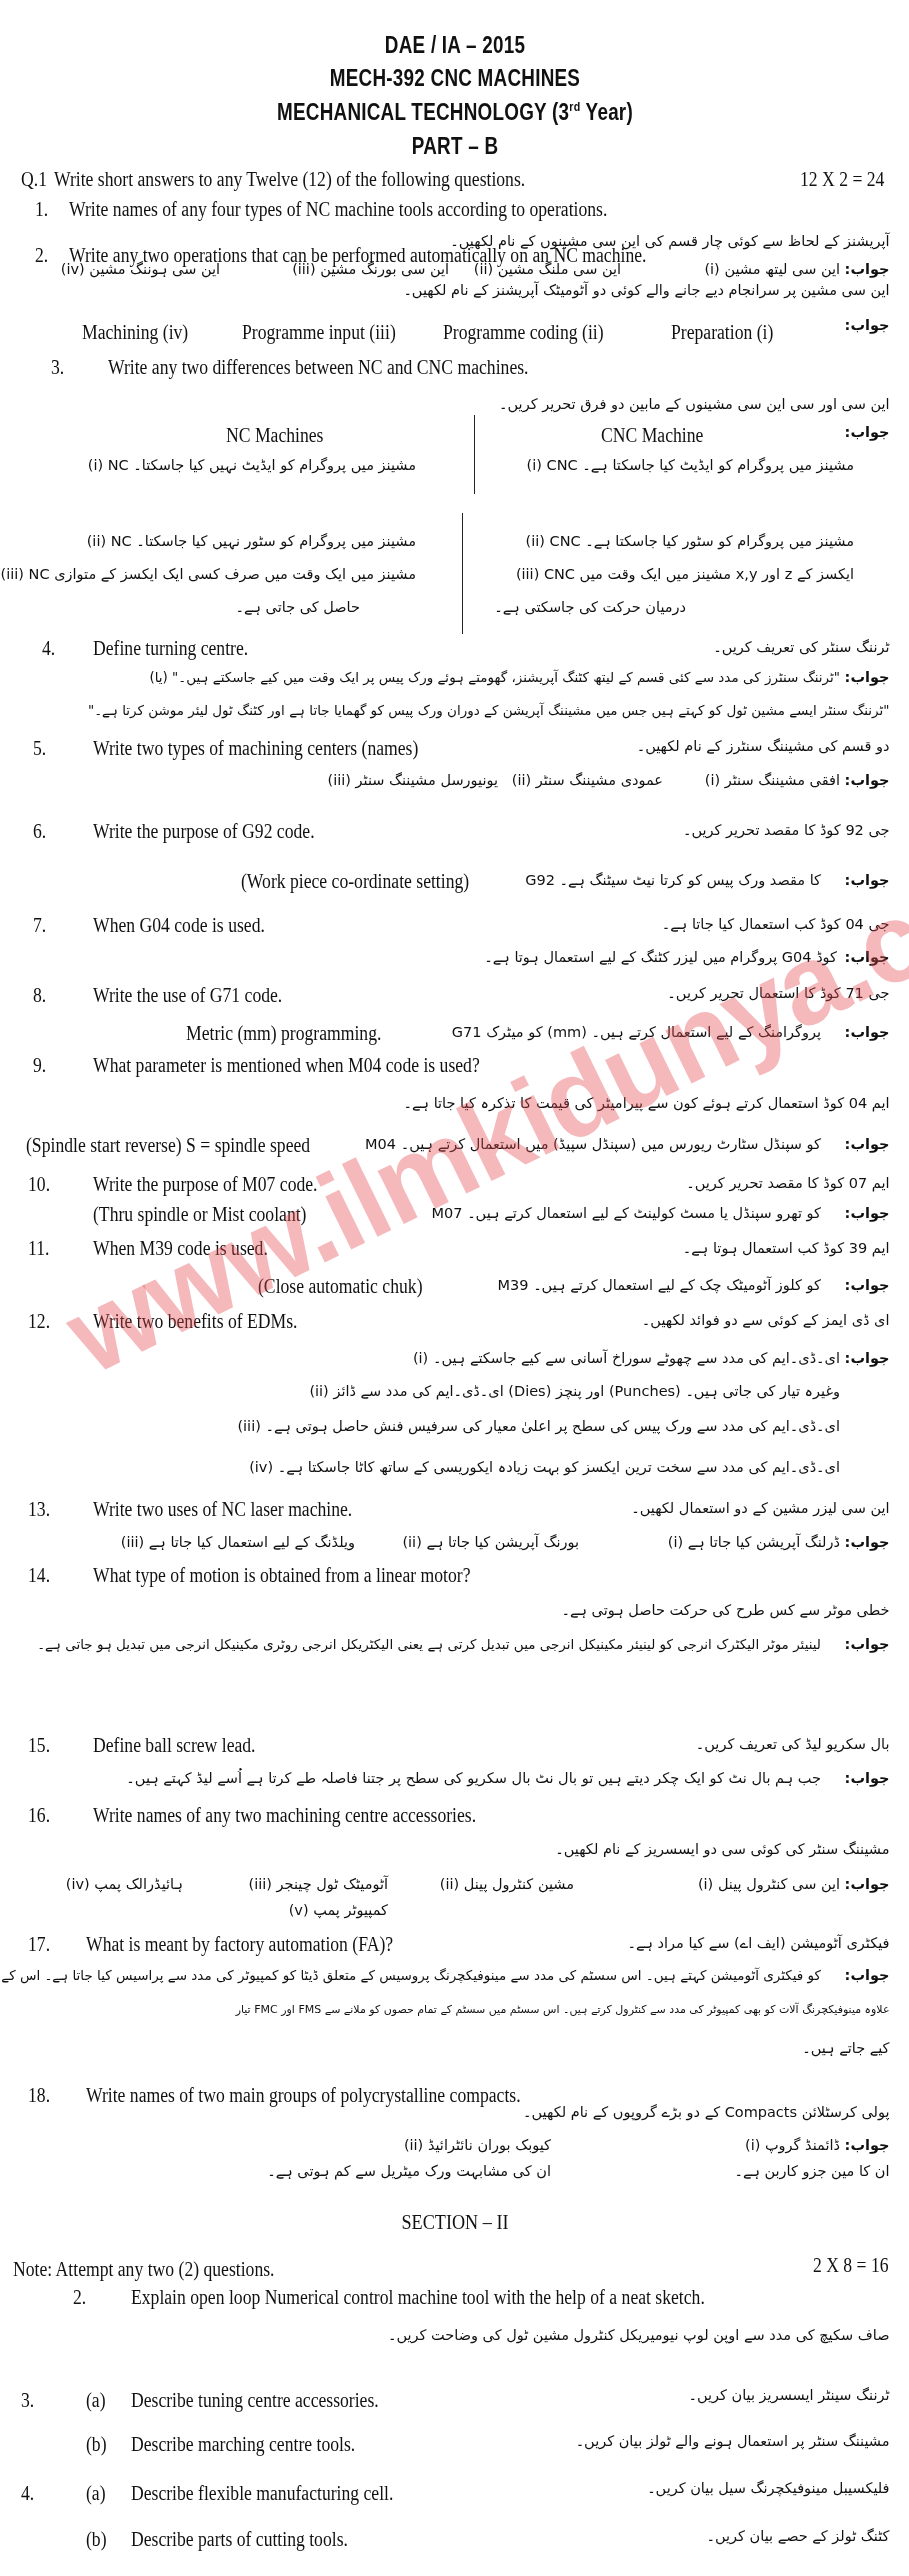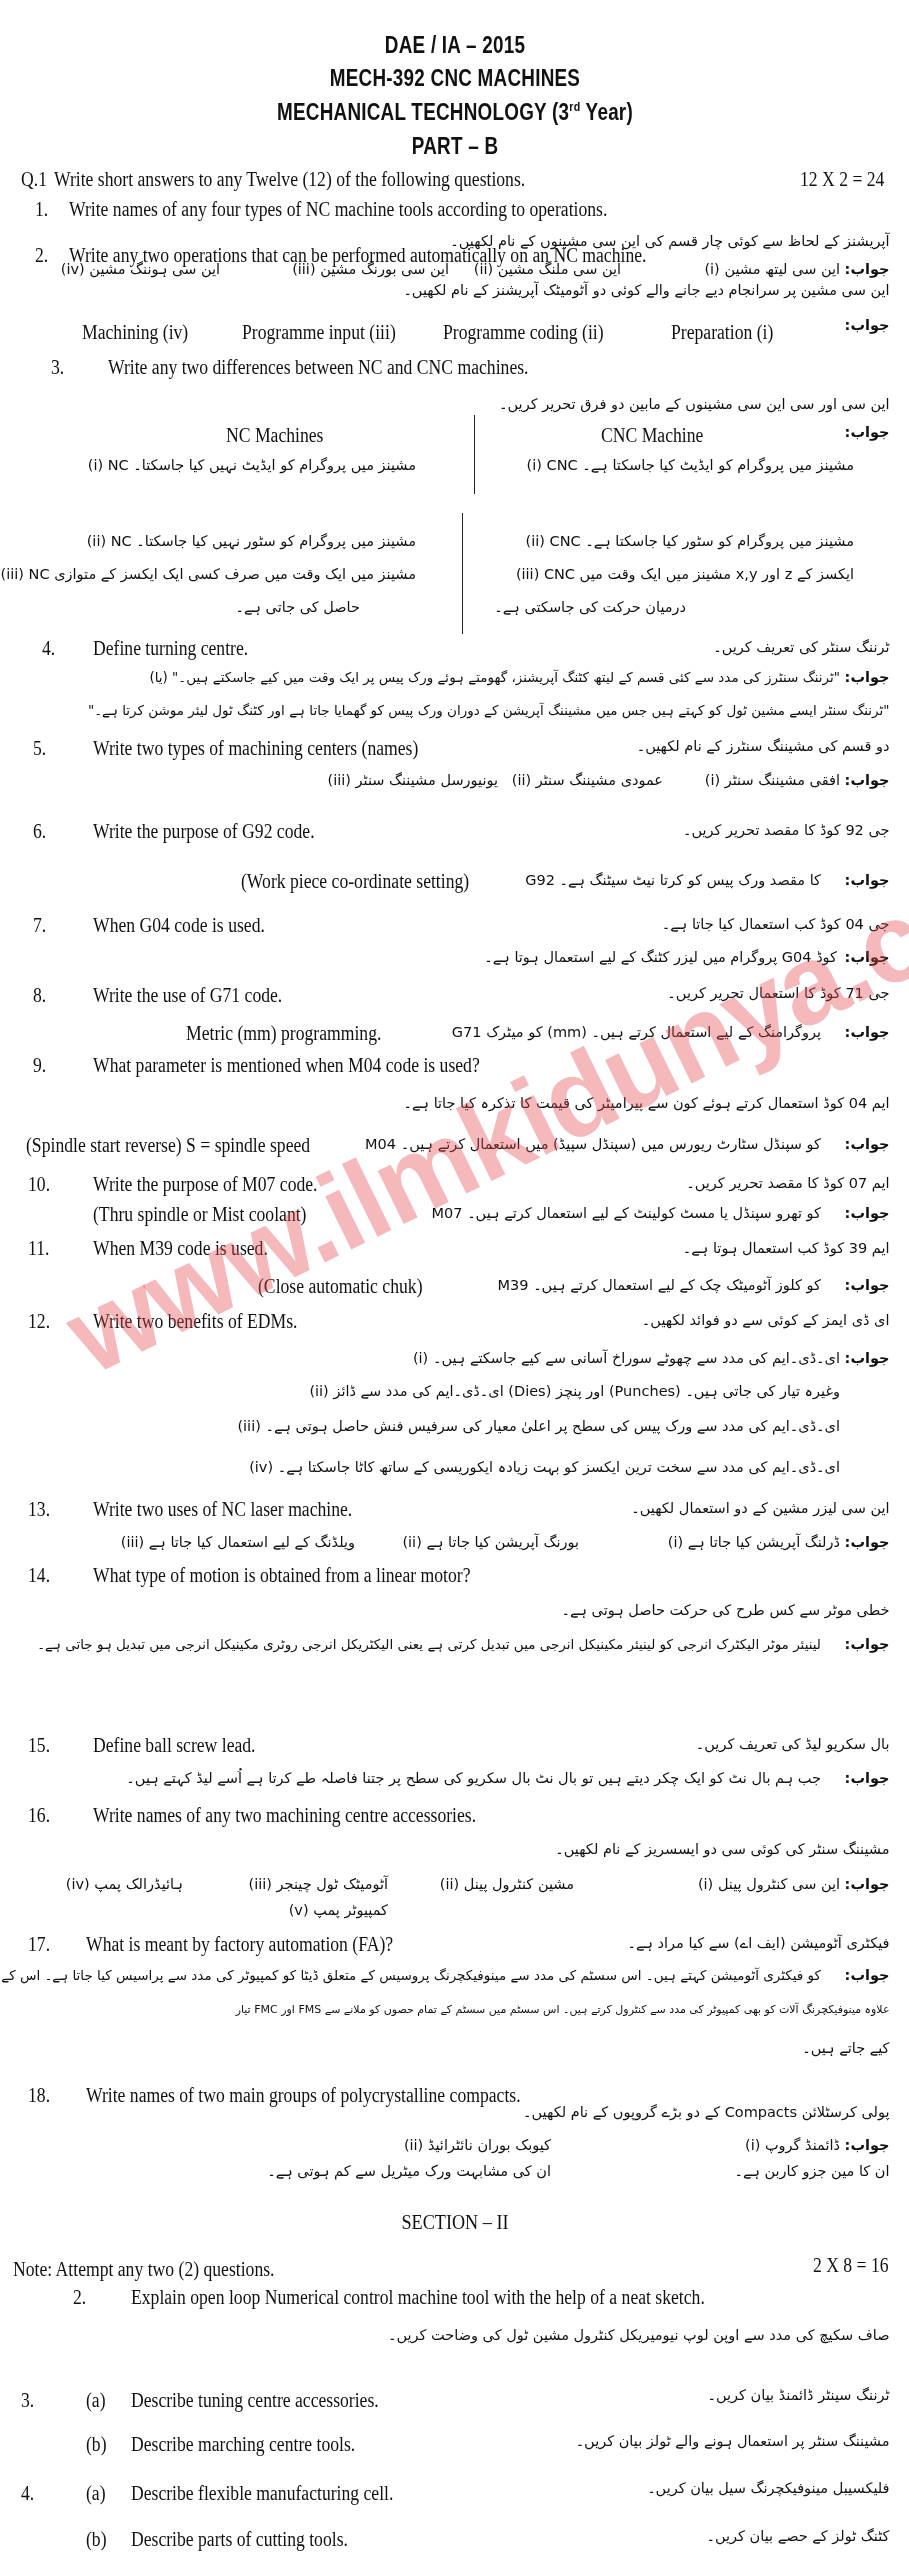"ٹرننگ سینٹر ڈائمنڈ بیان کریں۔" div.abs { text: ڈائمنڈ -> ایسسریز }
